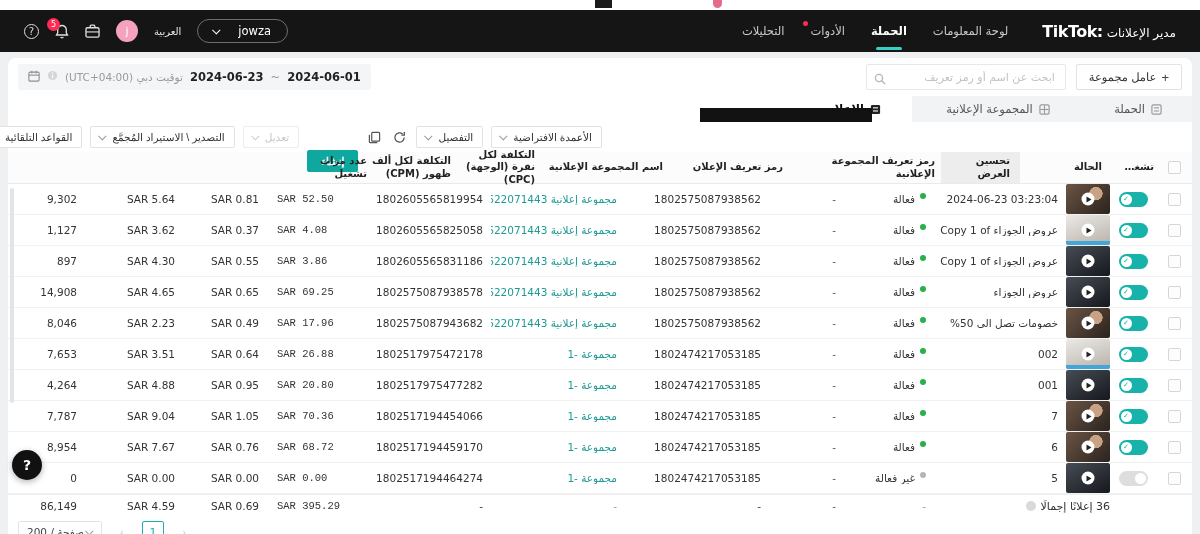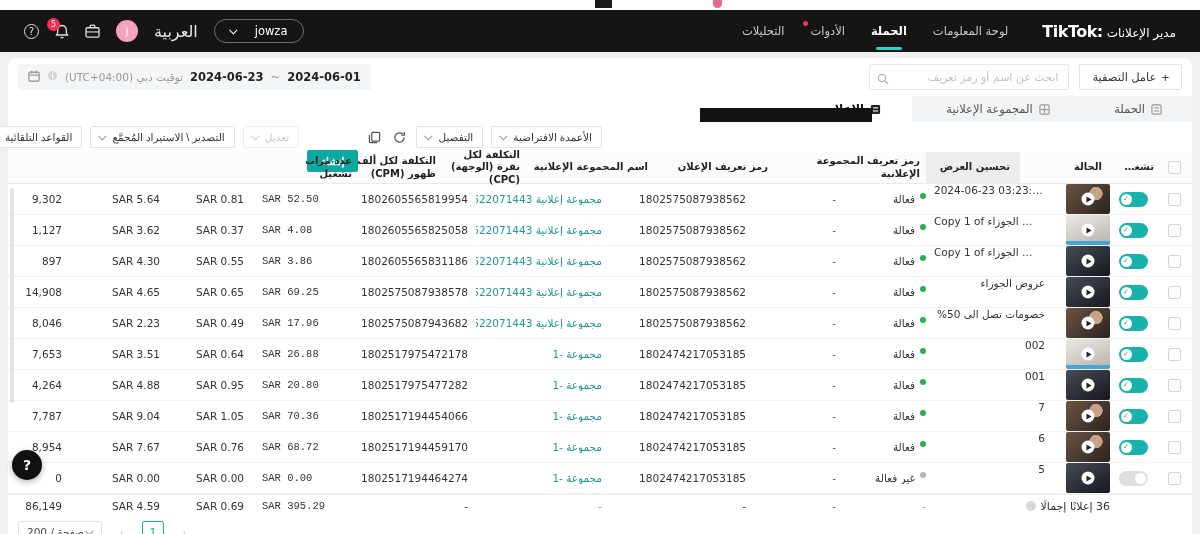"العربية" .lang { font-size: 16px -> 10px }
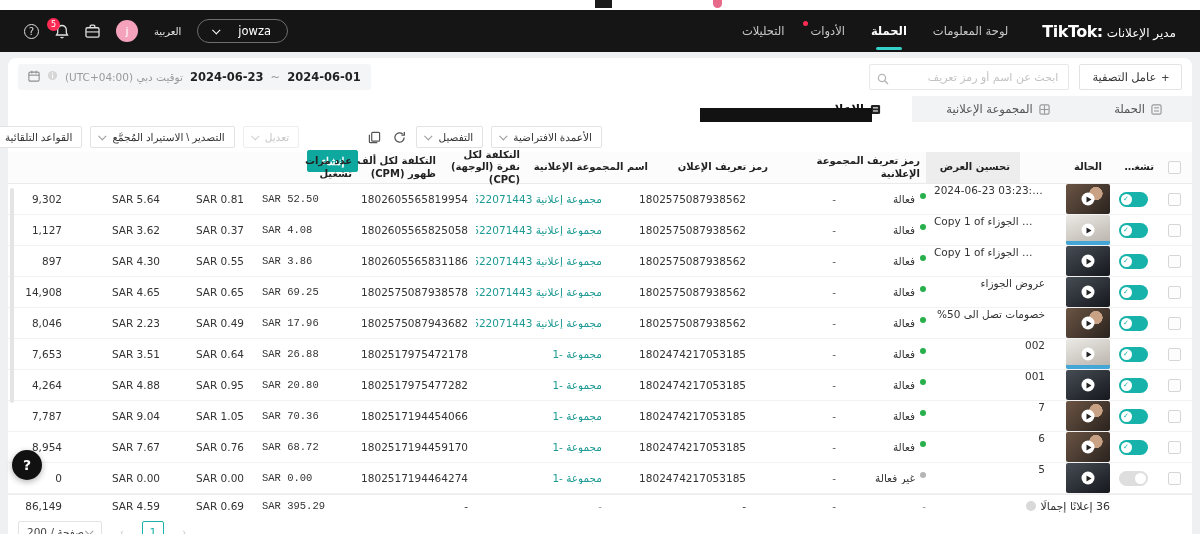"عامل التصفية" span { text: التصفية -> مجموعة }
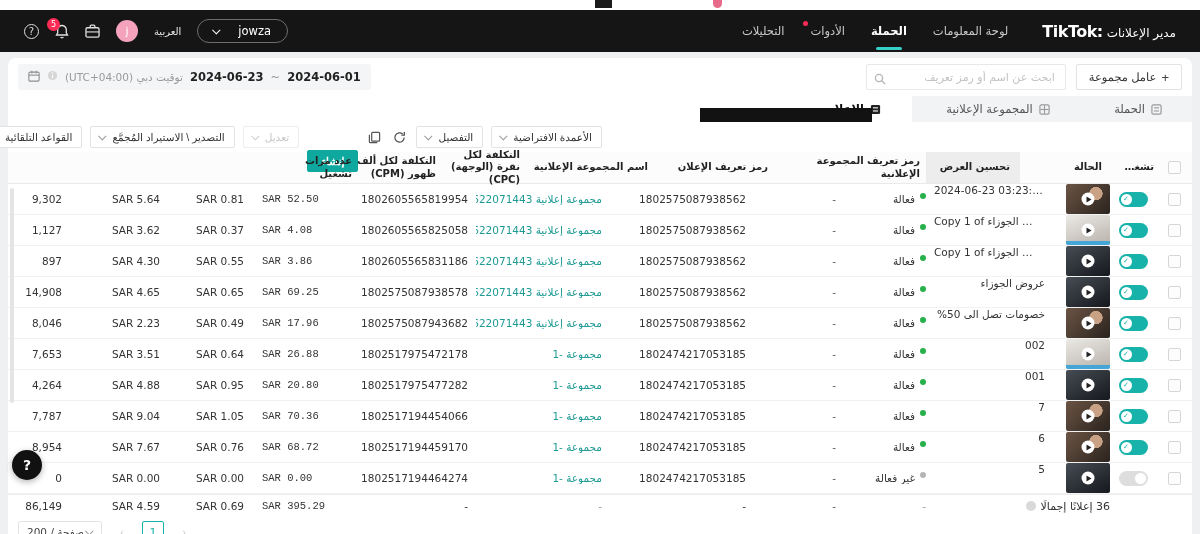"تحسين العرض" .c-opt { width: 94px -> 79px }
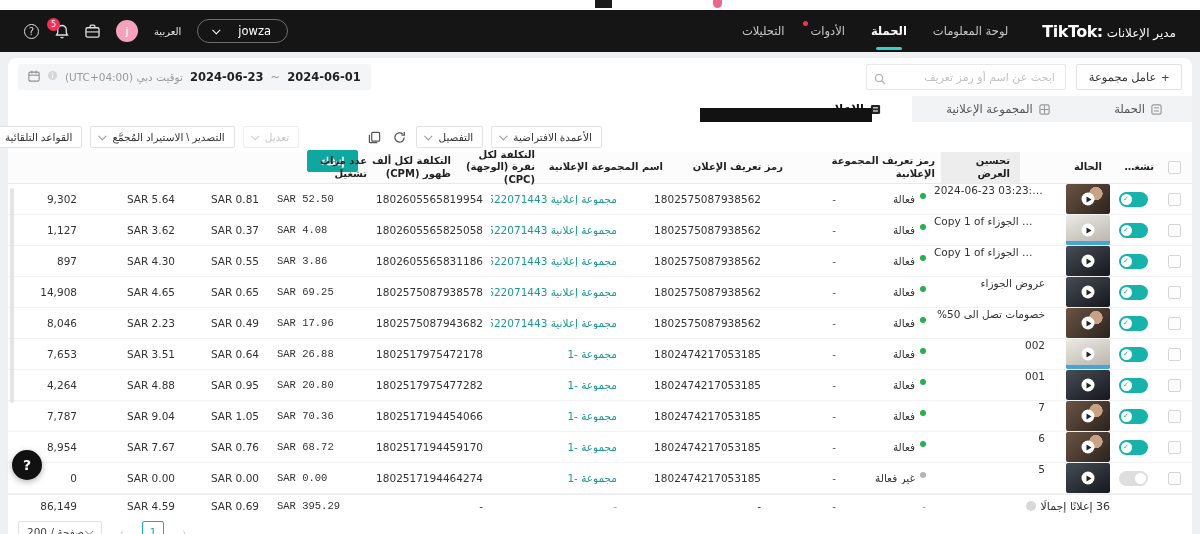"2024-06-23 03:23:04" .td.c-name { align-items: none -> center; gap: 21px -> 8px }
